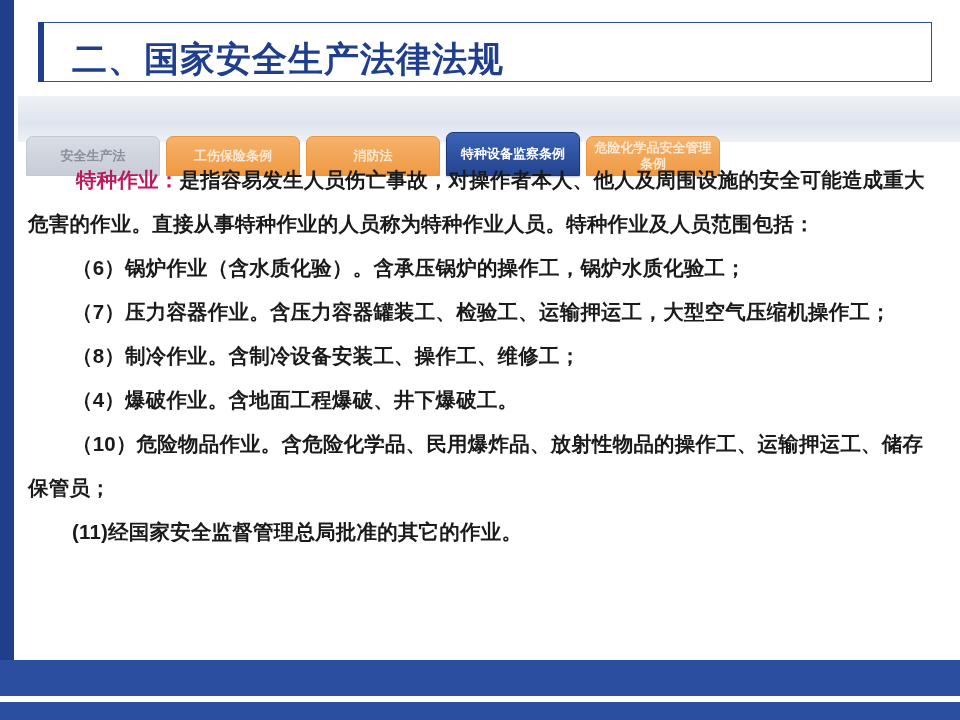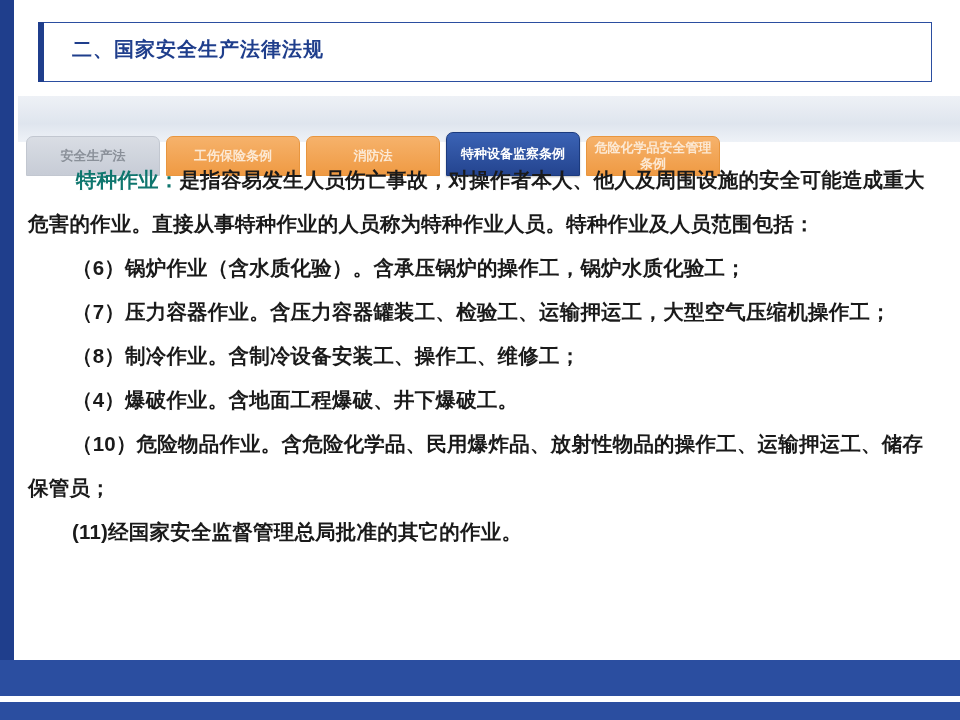"二、国家安全生产法律法规" .title-text { font-size: 20px -> 35px }
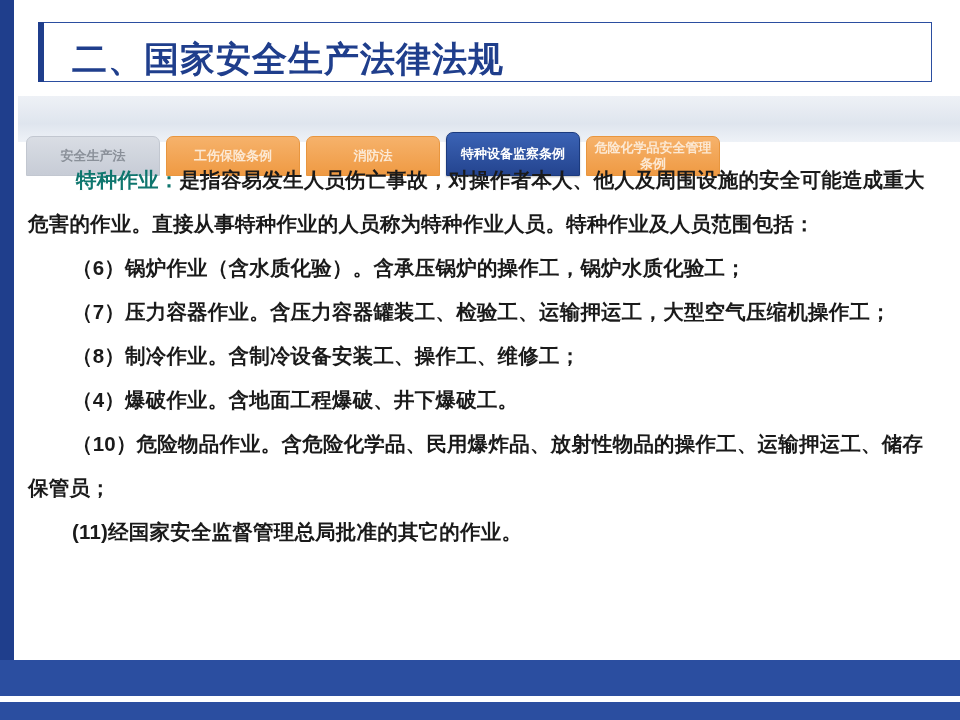"特种作业：" .hl { color: #0f766e -> #be185d }
